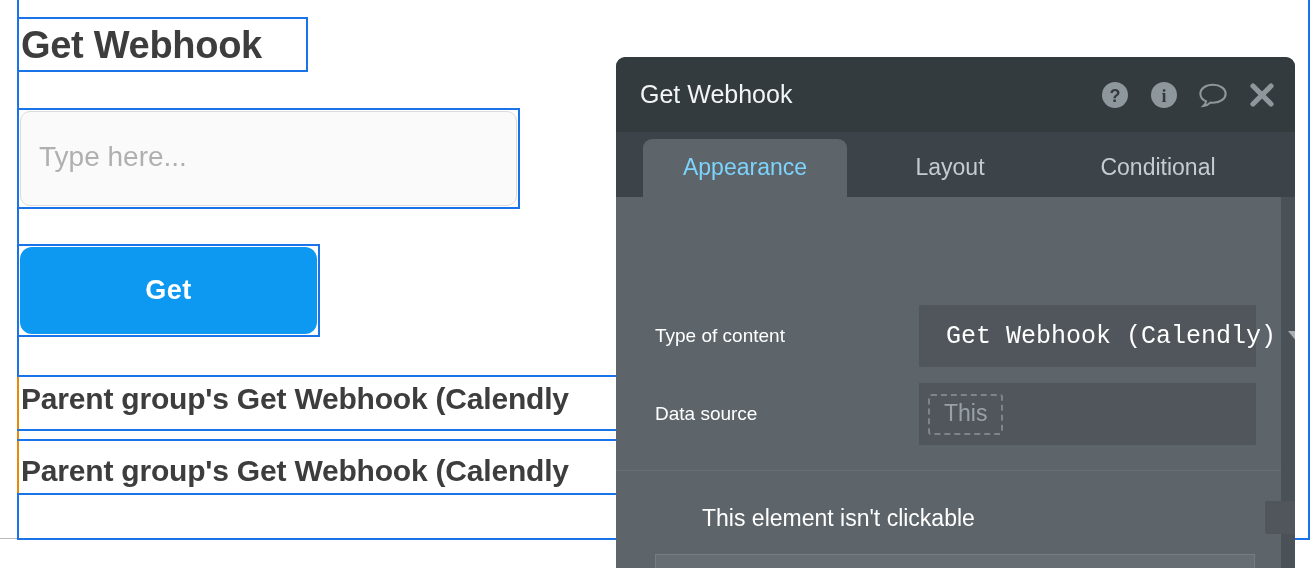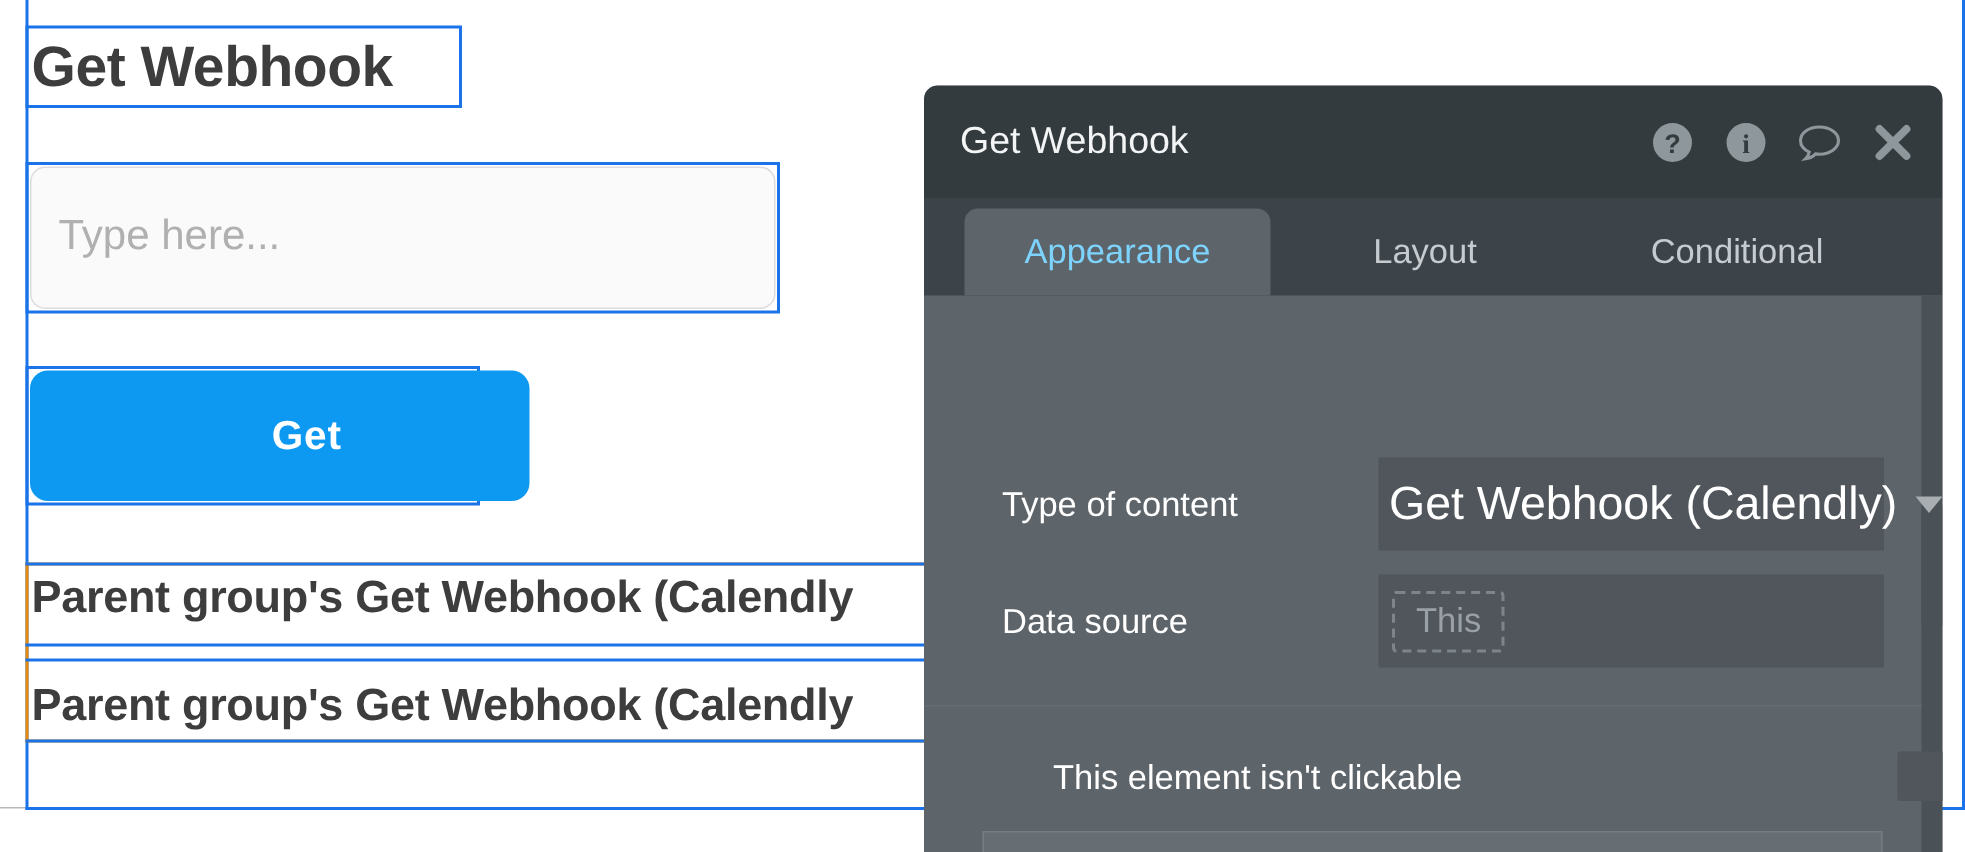"Get" .get-button { padding-left: 36px -> none }
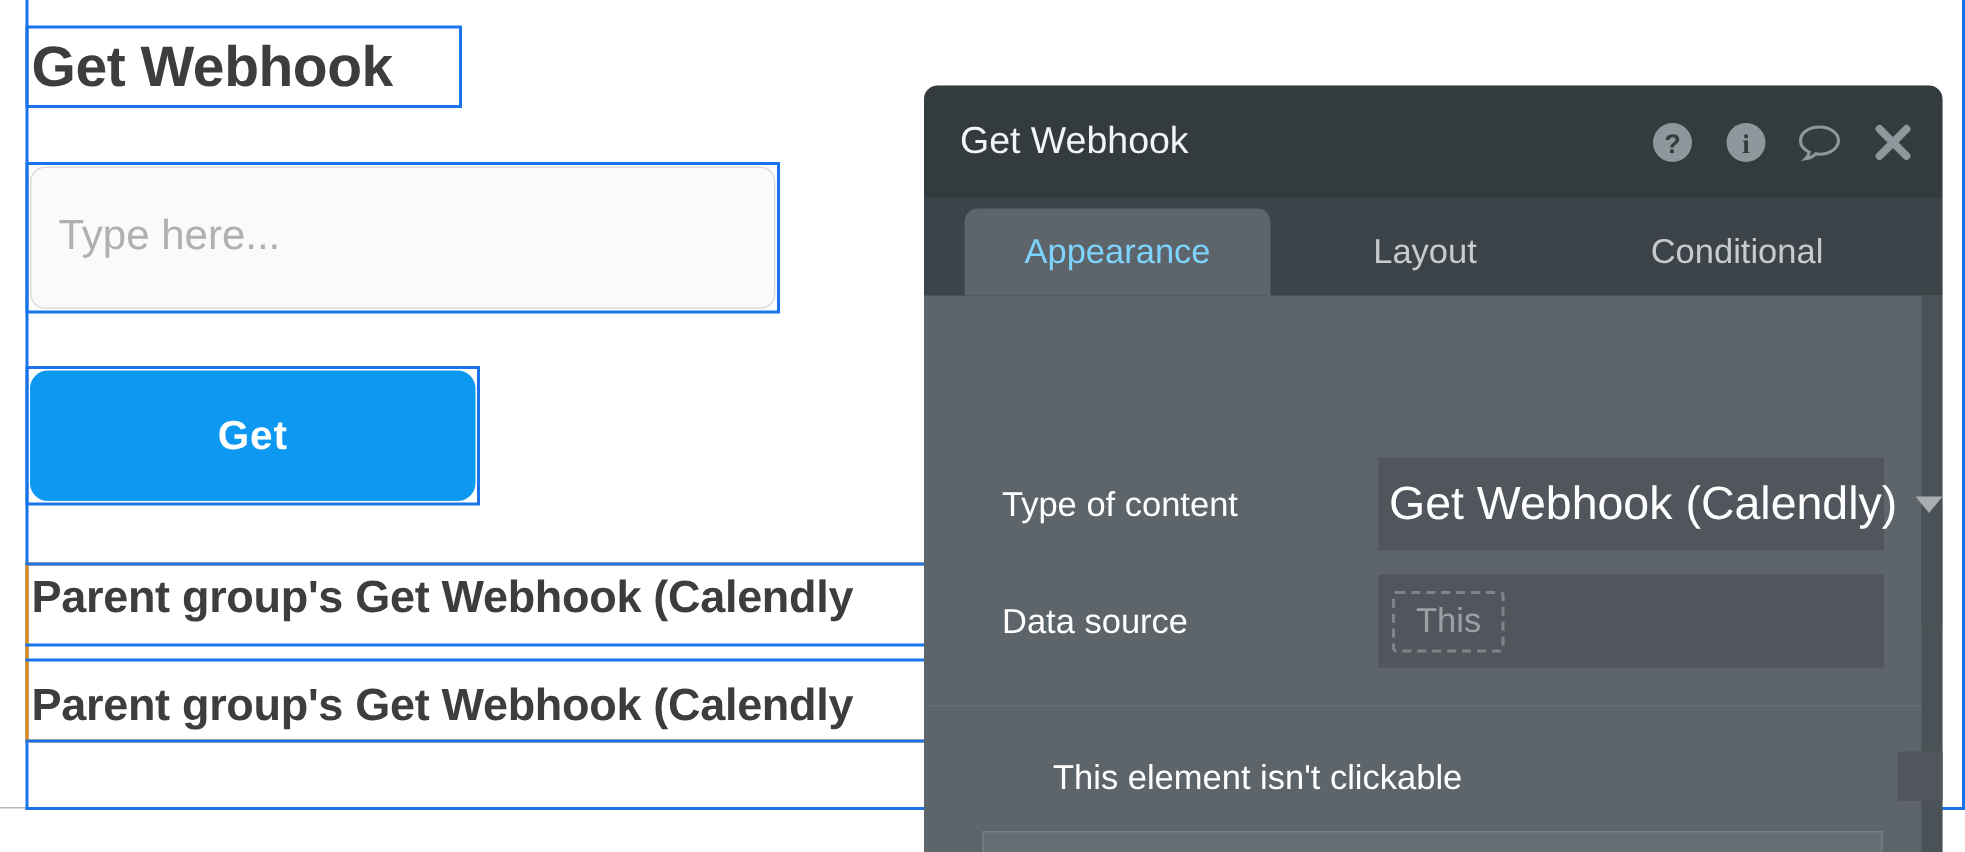"Type of content" .field-label { font-size: 23px -> 19px; margin-left: 13px -> none }
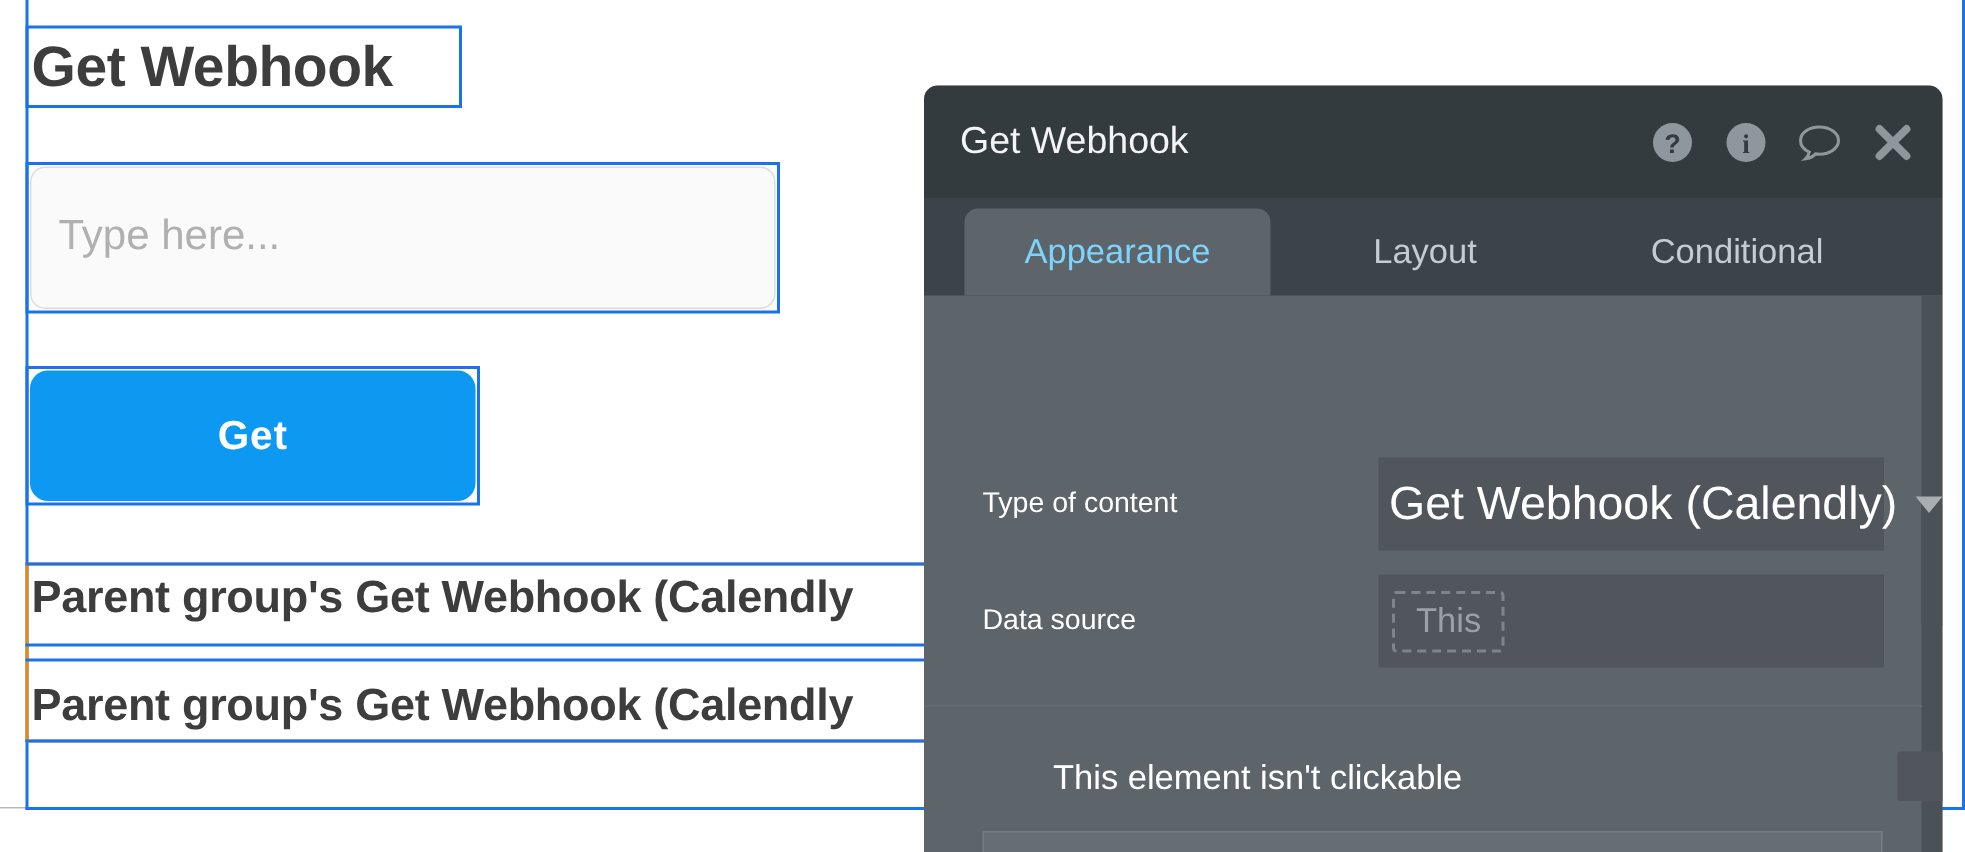"Get Webhook (Calendly)" .field-value { font-family: none -> Liberation Mono, monospace; font-size: 31px -> 25px; margin-left: 7px -> 27px }
